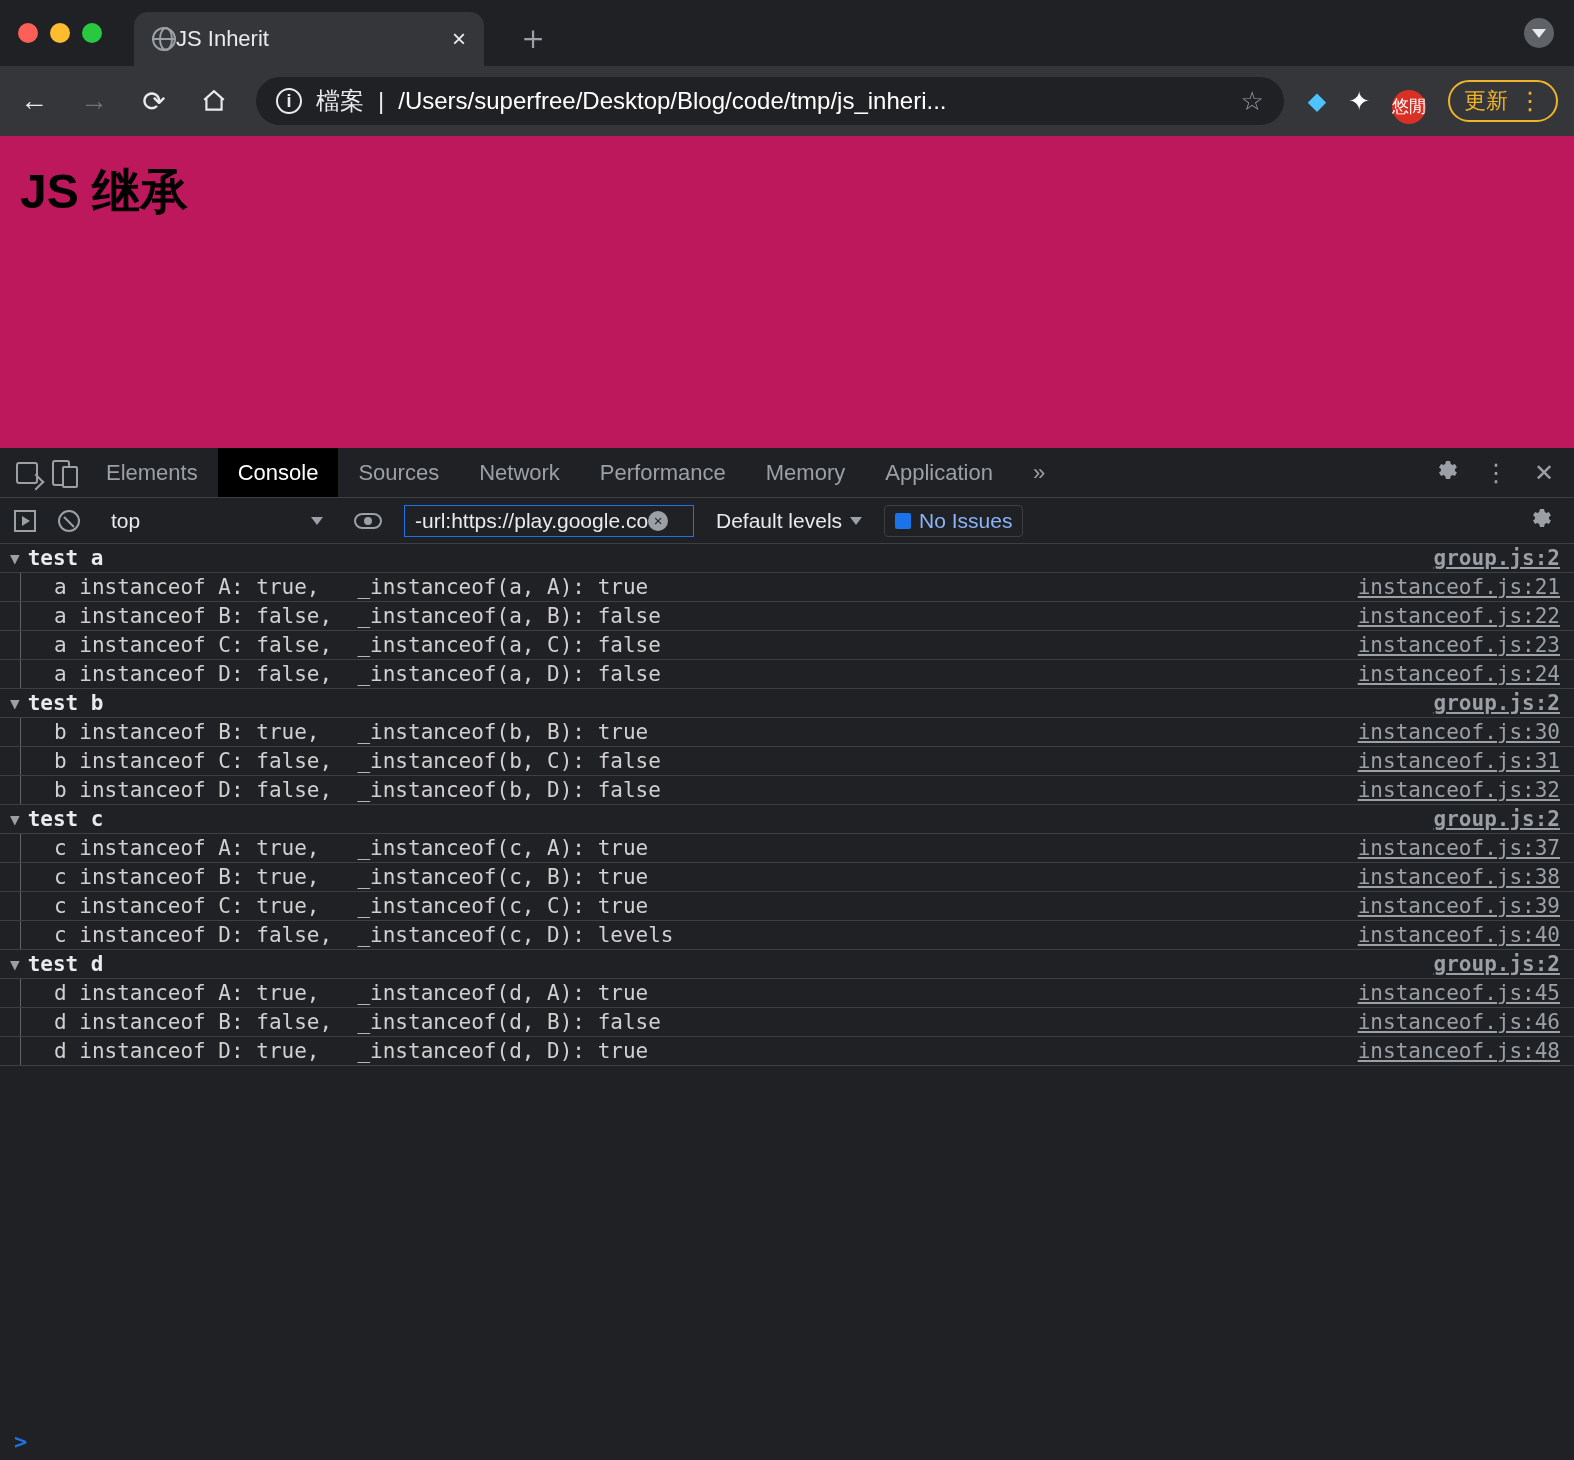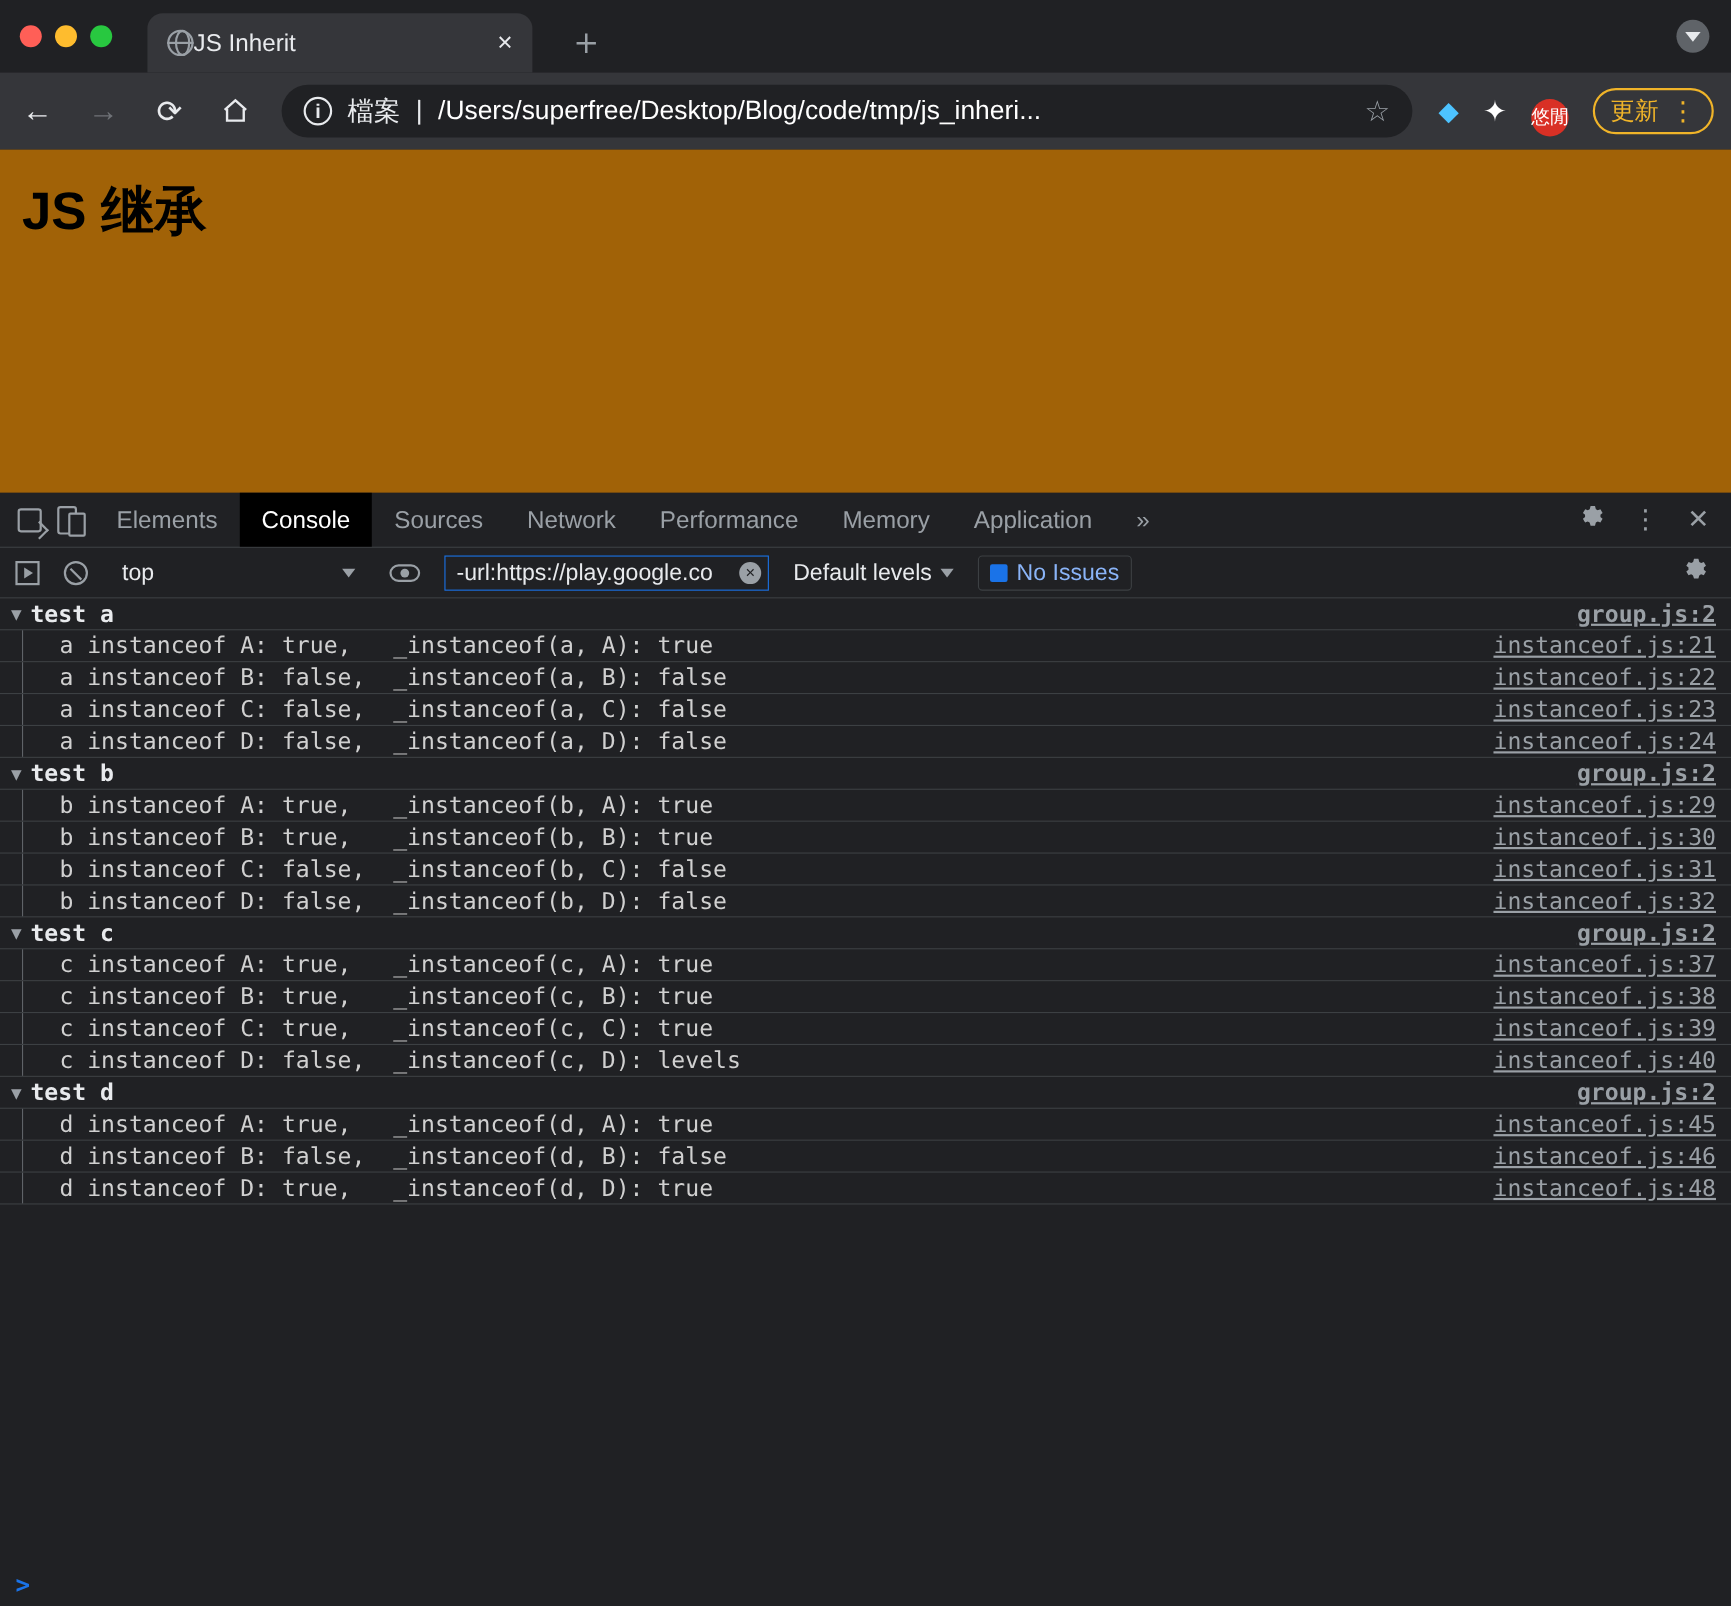"JS 继承" .page-content { background: #a16207 -> #be185d }
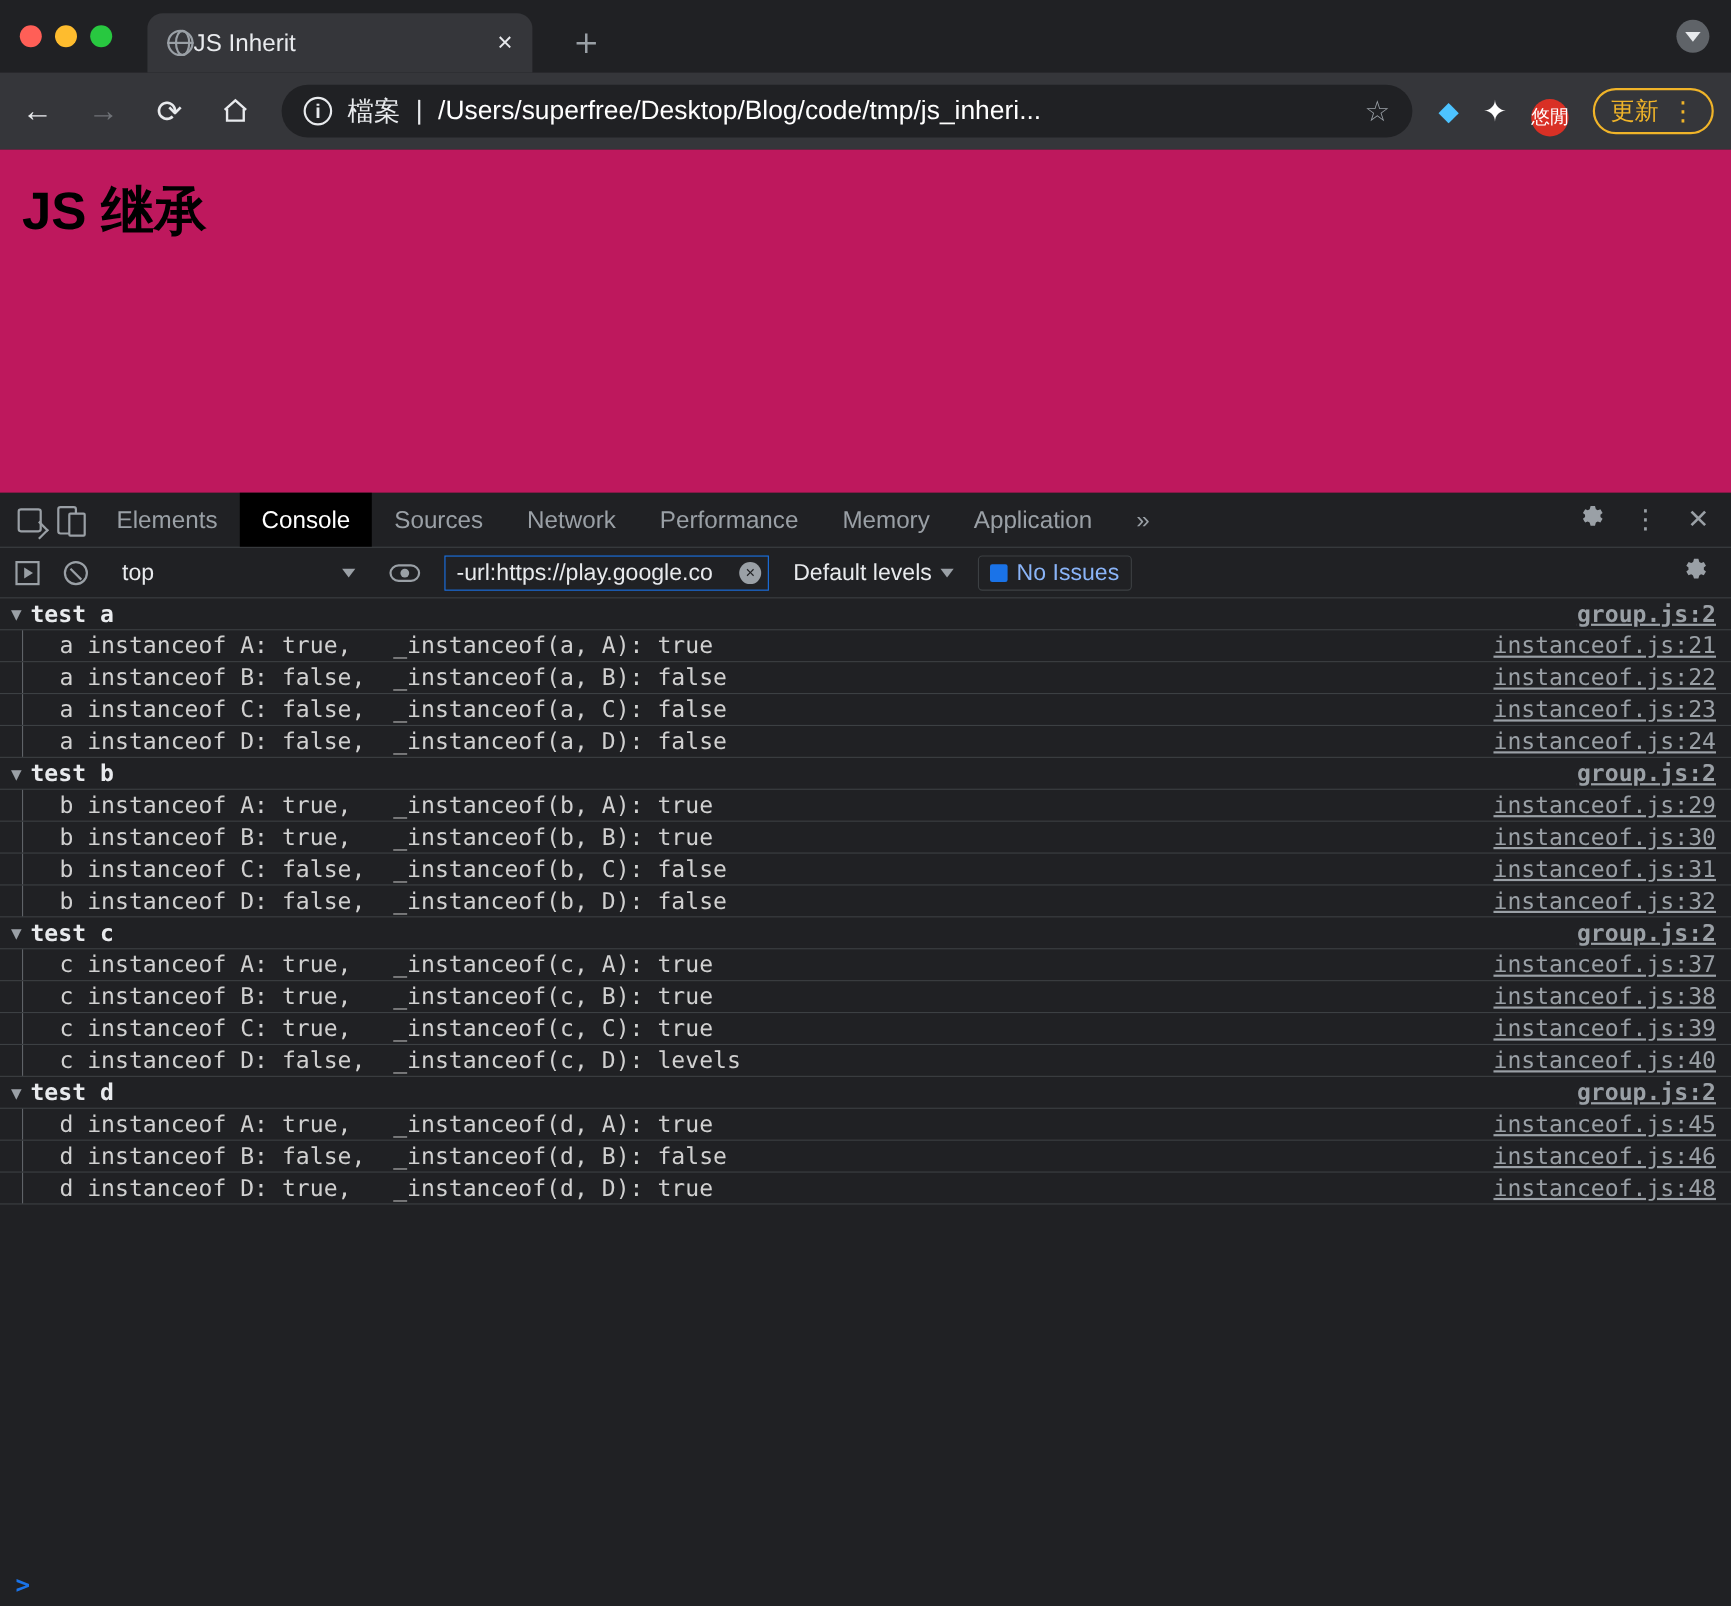"-url:https://play.google.co" .filter-input { gap: 24px -> 0 }
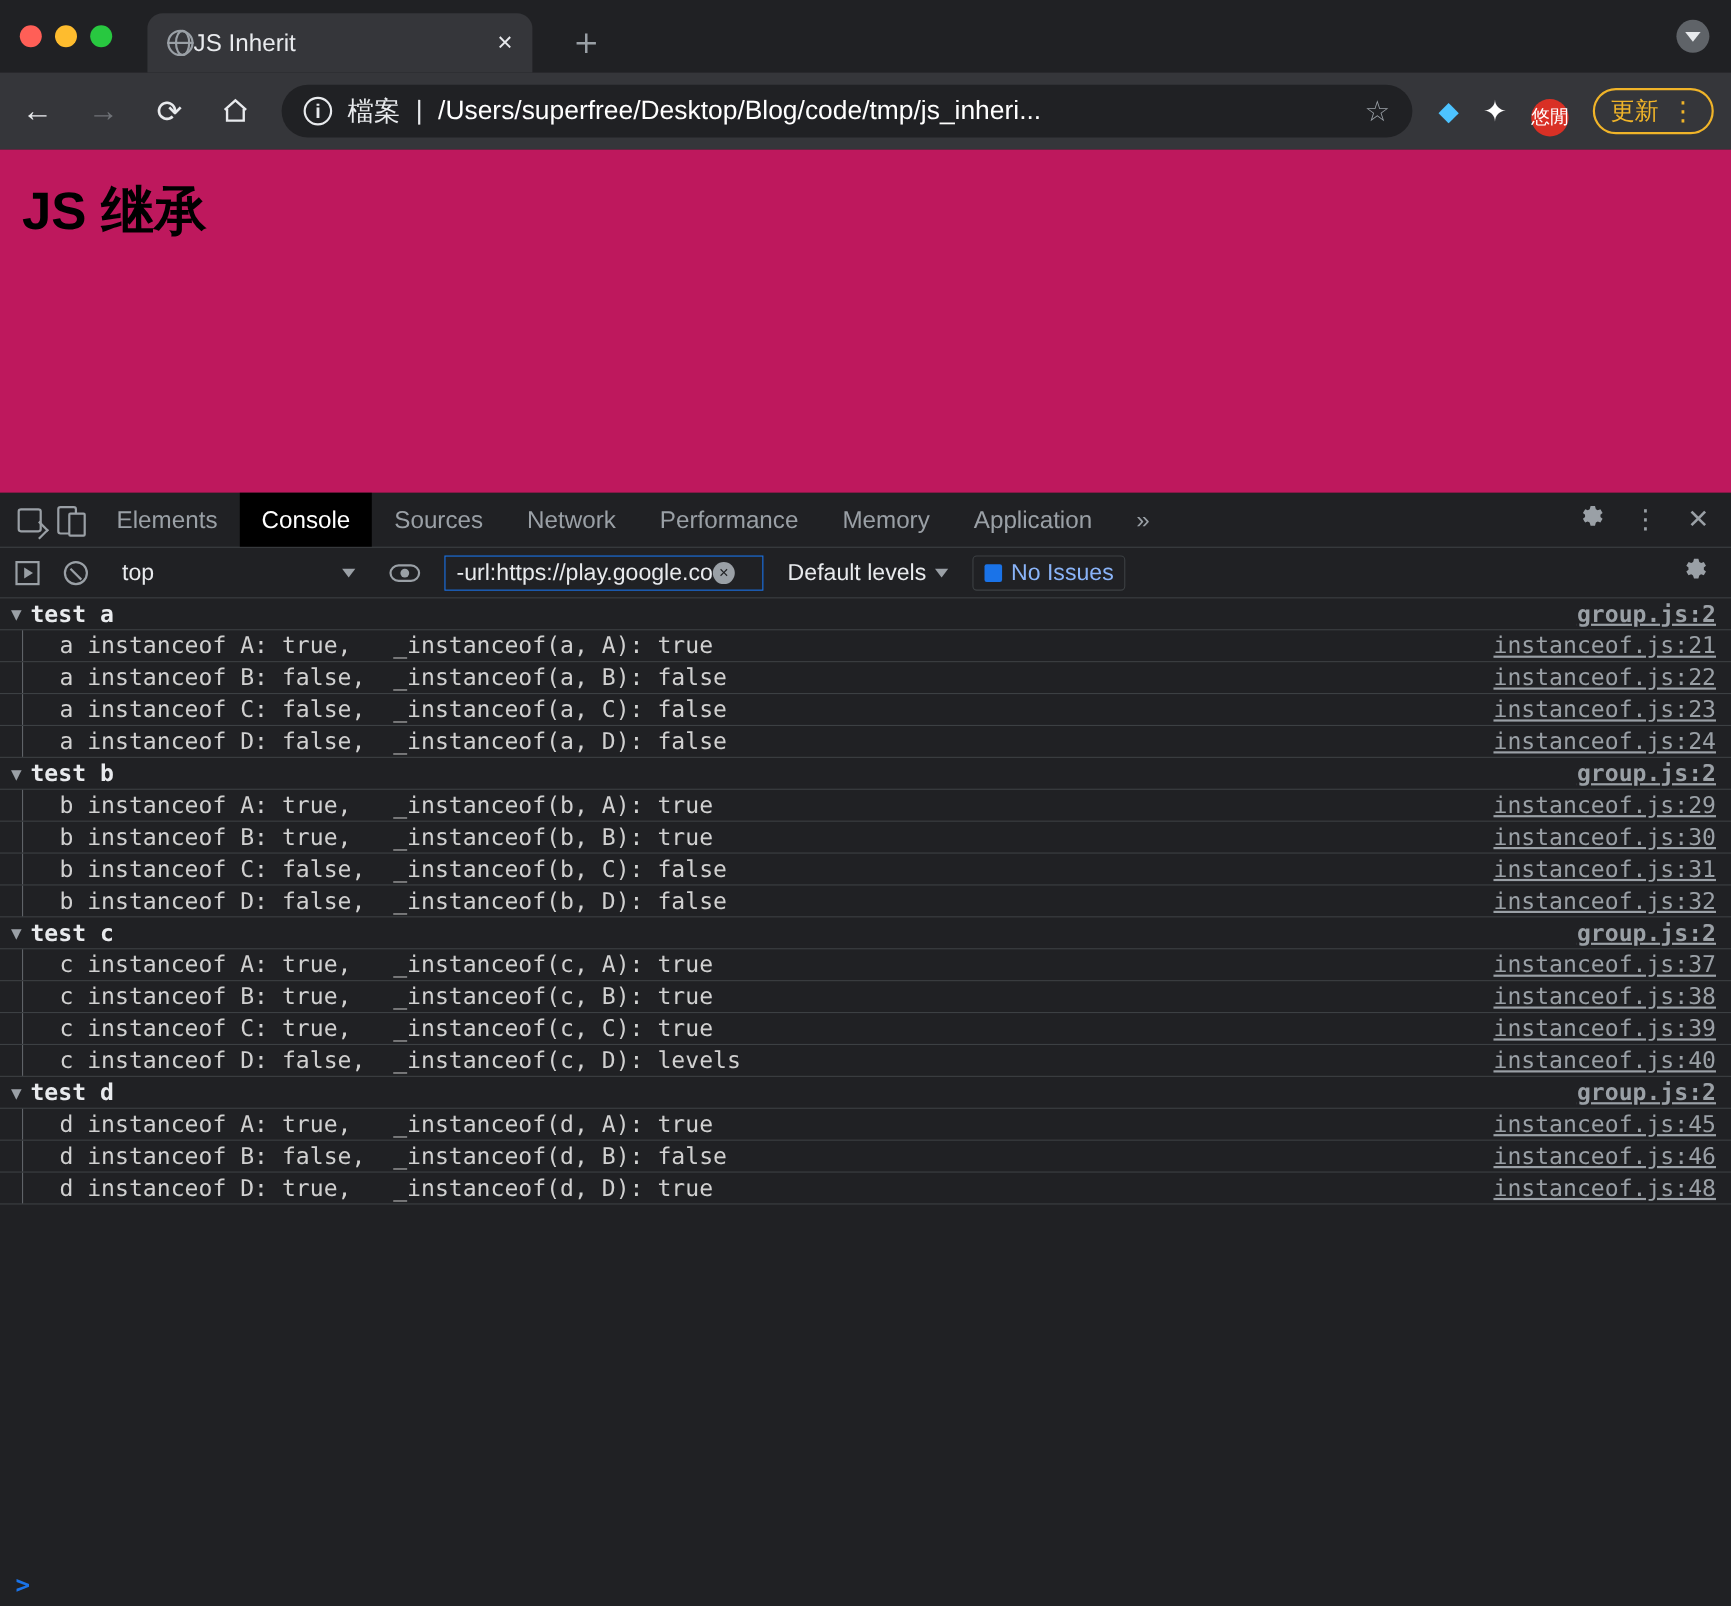"b instanceof A: true, _instanceof(b," div.log-row { html: <div> <span>b instanceof A: true, _instanceof(b, A): true</span> <span>instanceof.js:29</span> </div> -> none }
